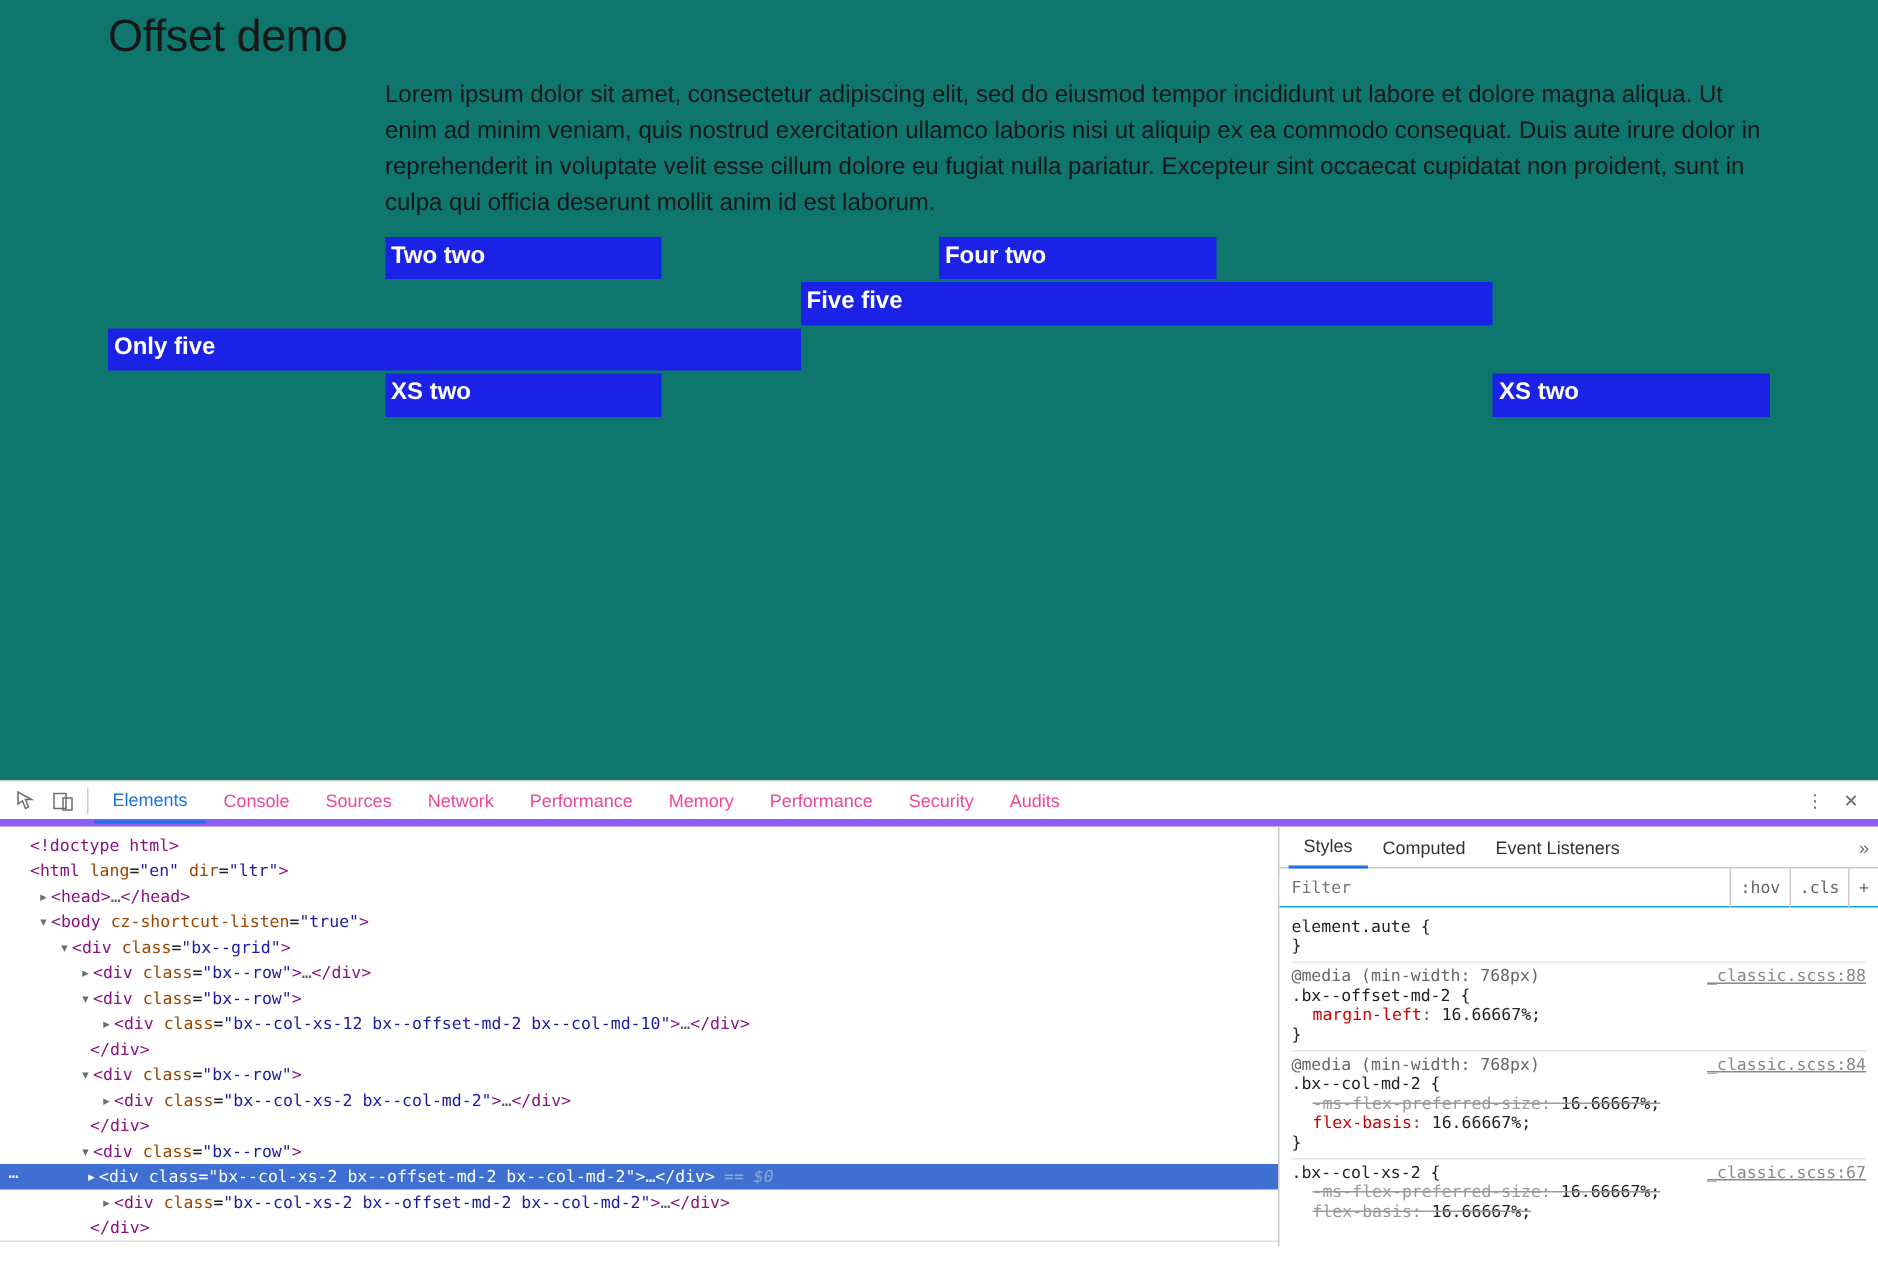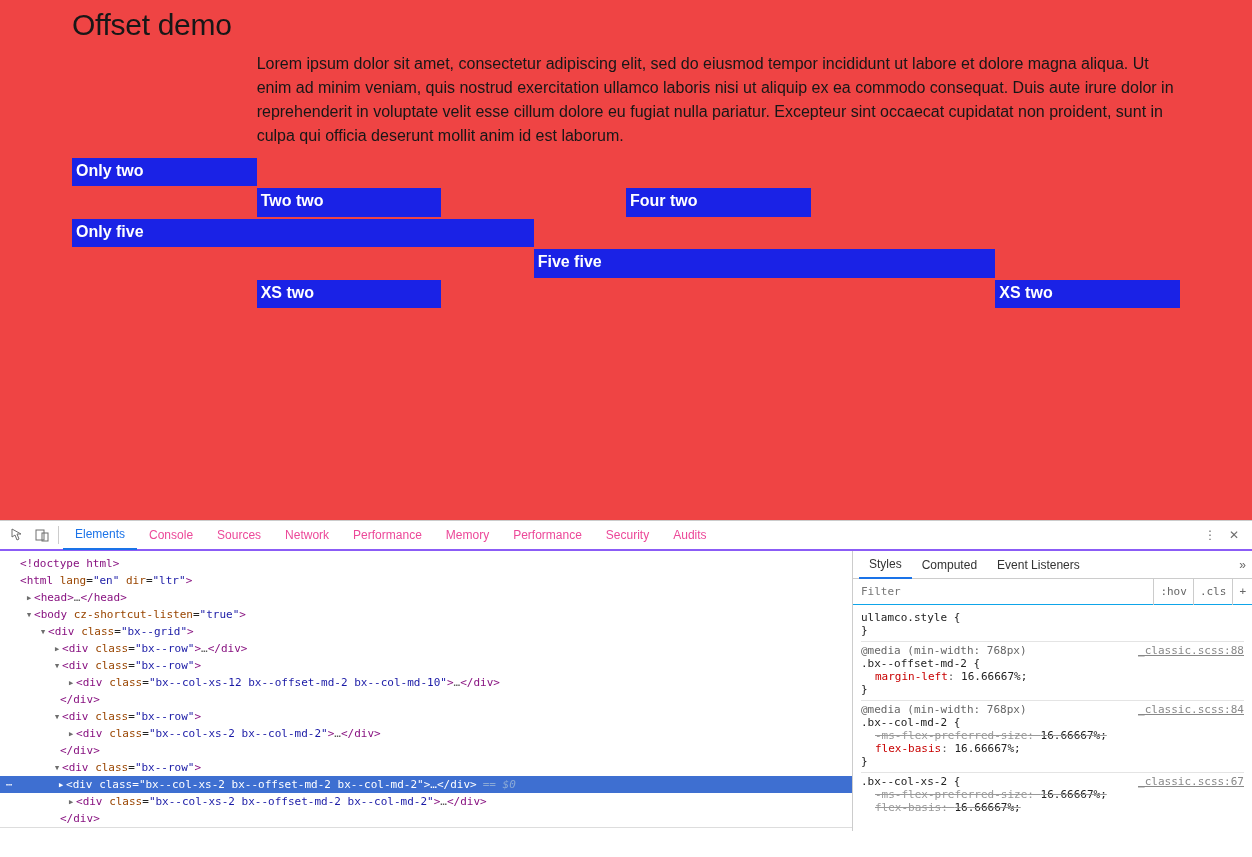"Offset demo" .page { background: #ef4444 -> #0f766e }
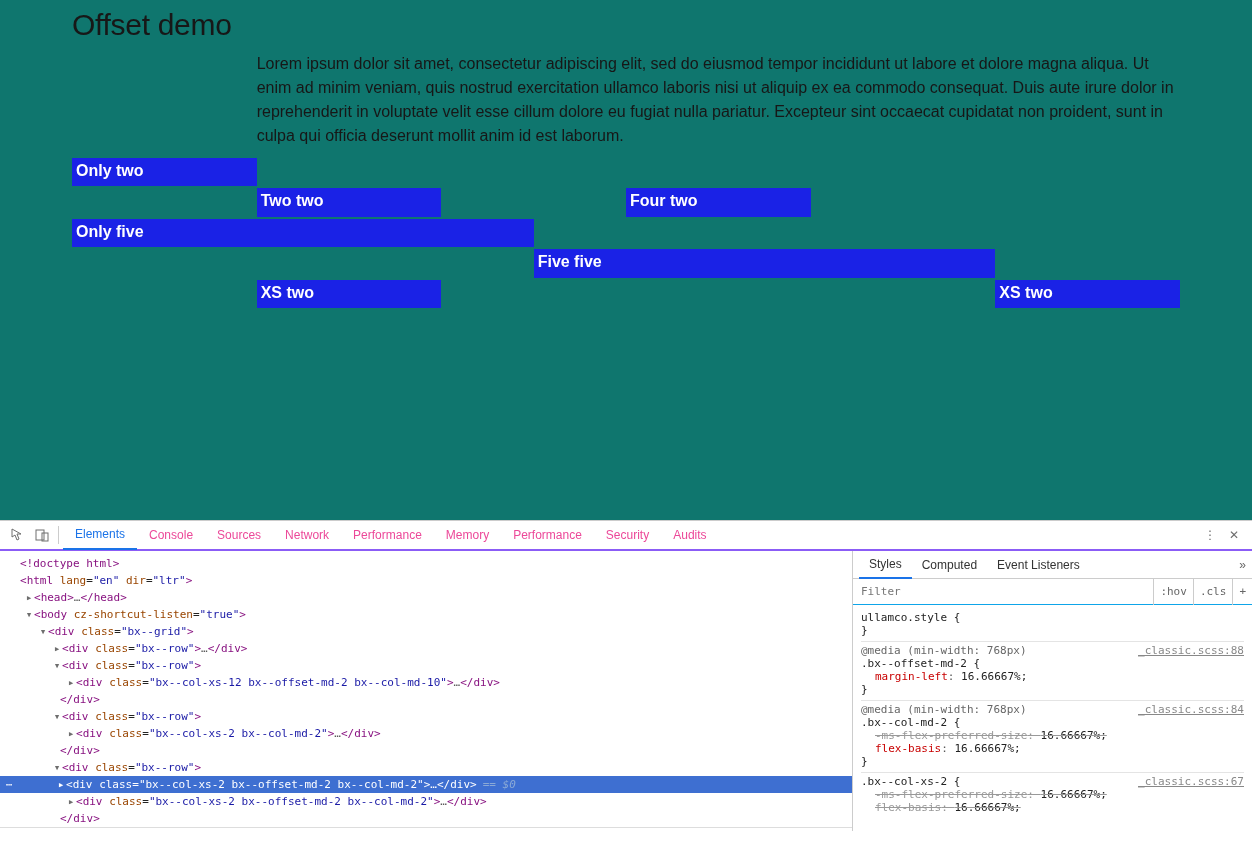"Only two" div.row { html: <div> <div>Only two</div> </div> -> none }
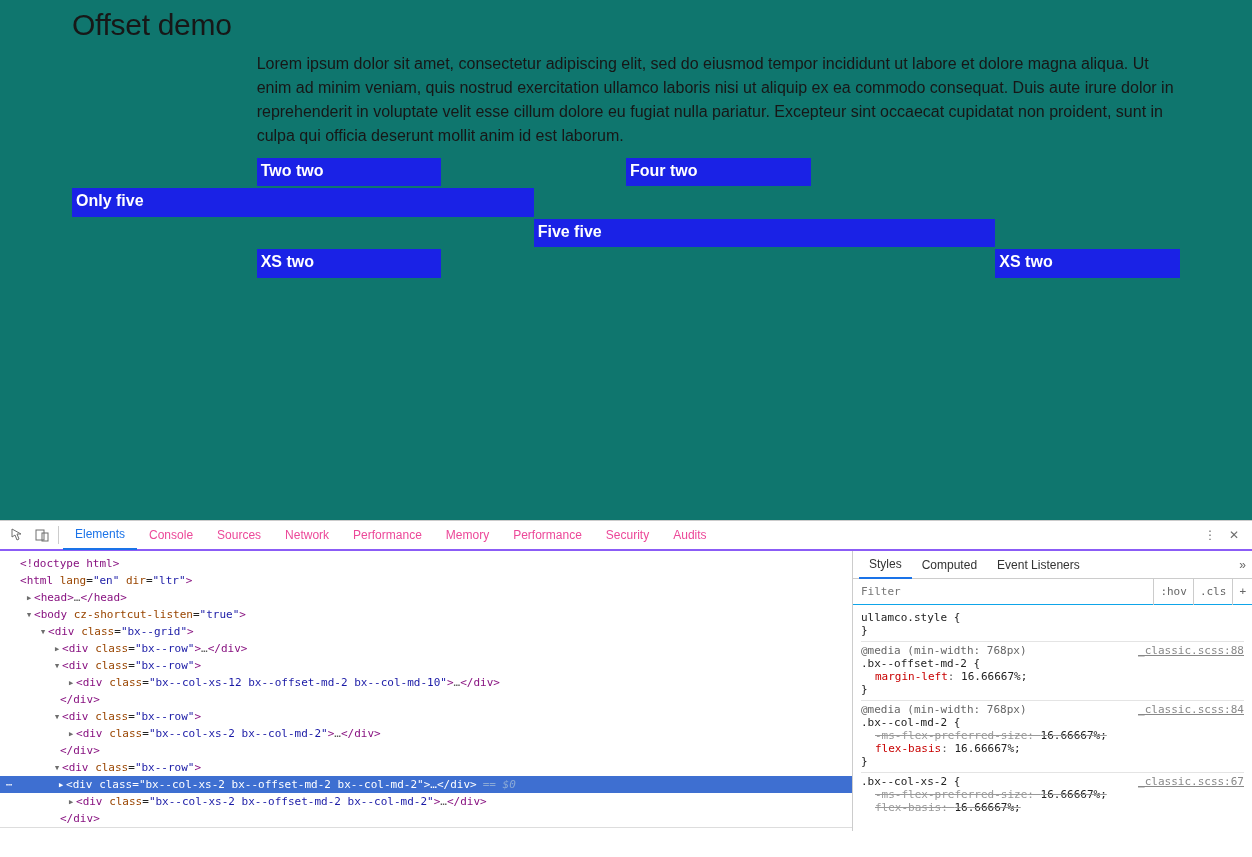"Only five" div.row { order: before "Five five" -> after "Five five" }
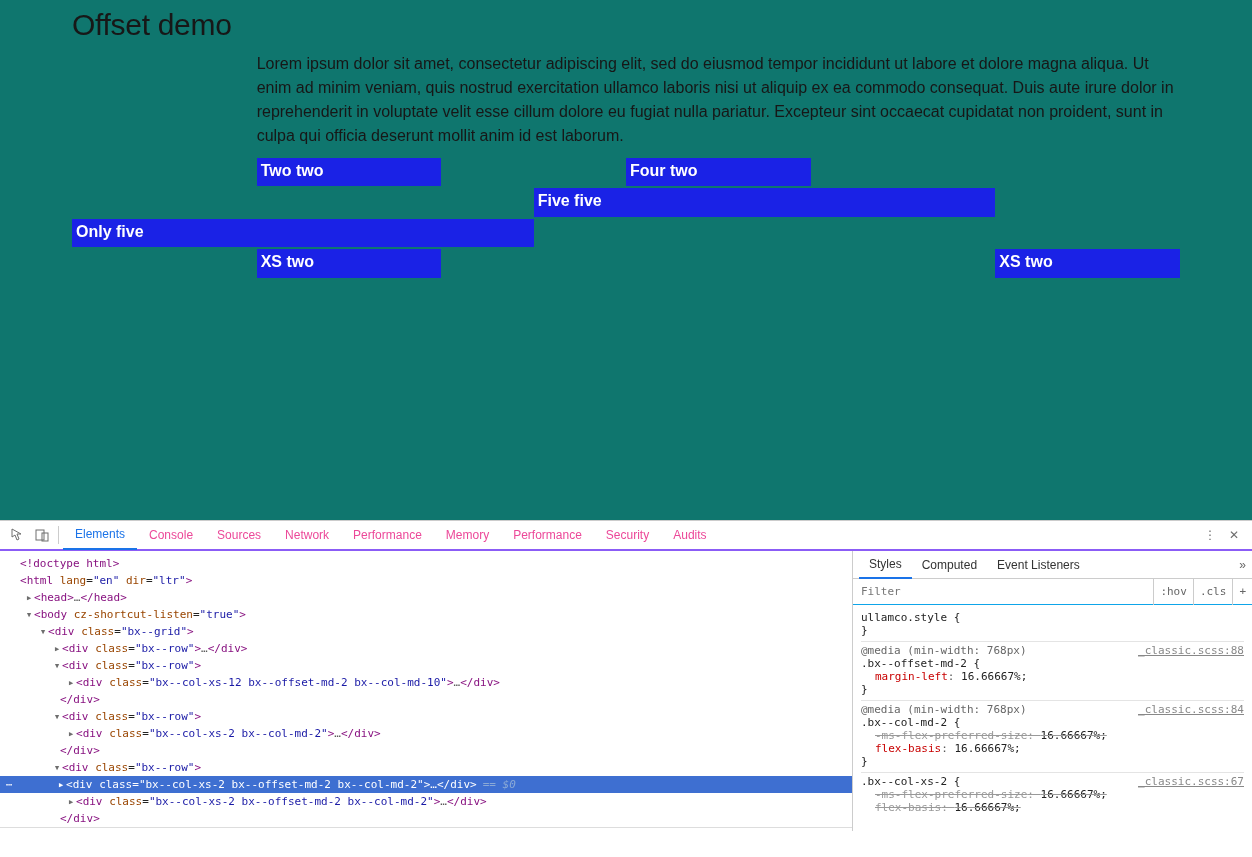"Elements" .dt-tabs { border-bottom: 2px solid #8b5cf6 -> 5px solid #8b5cf6 }
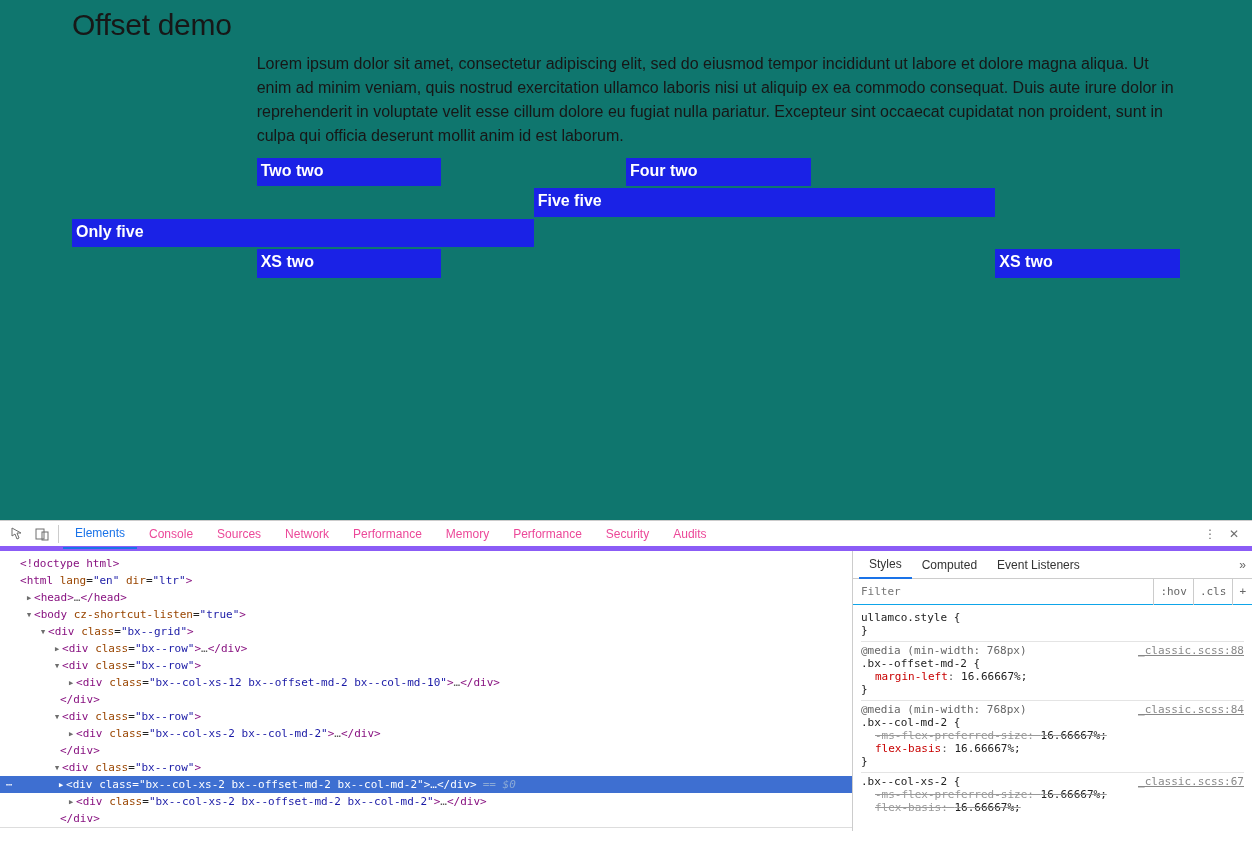"ullamco.style {" span.sel { text: ullamco.style -> element.aute }
